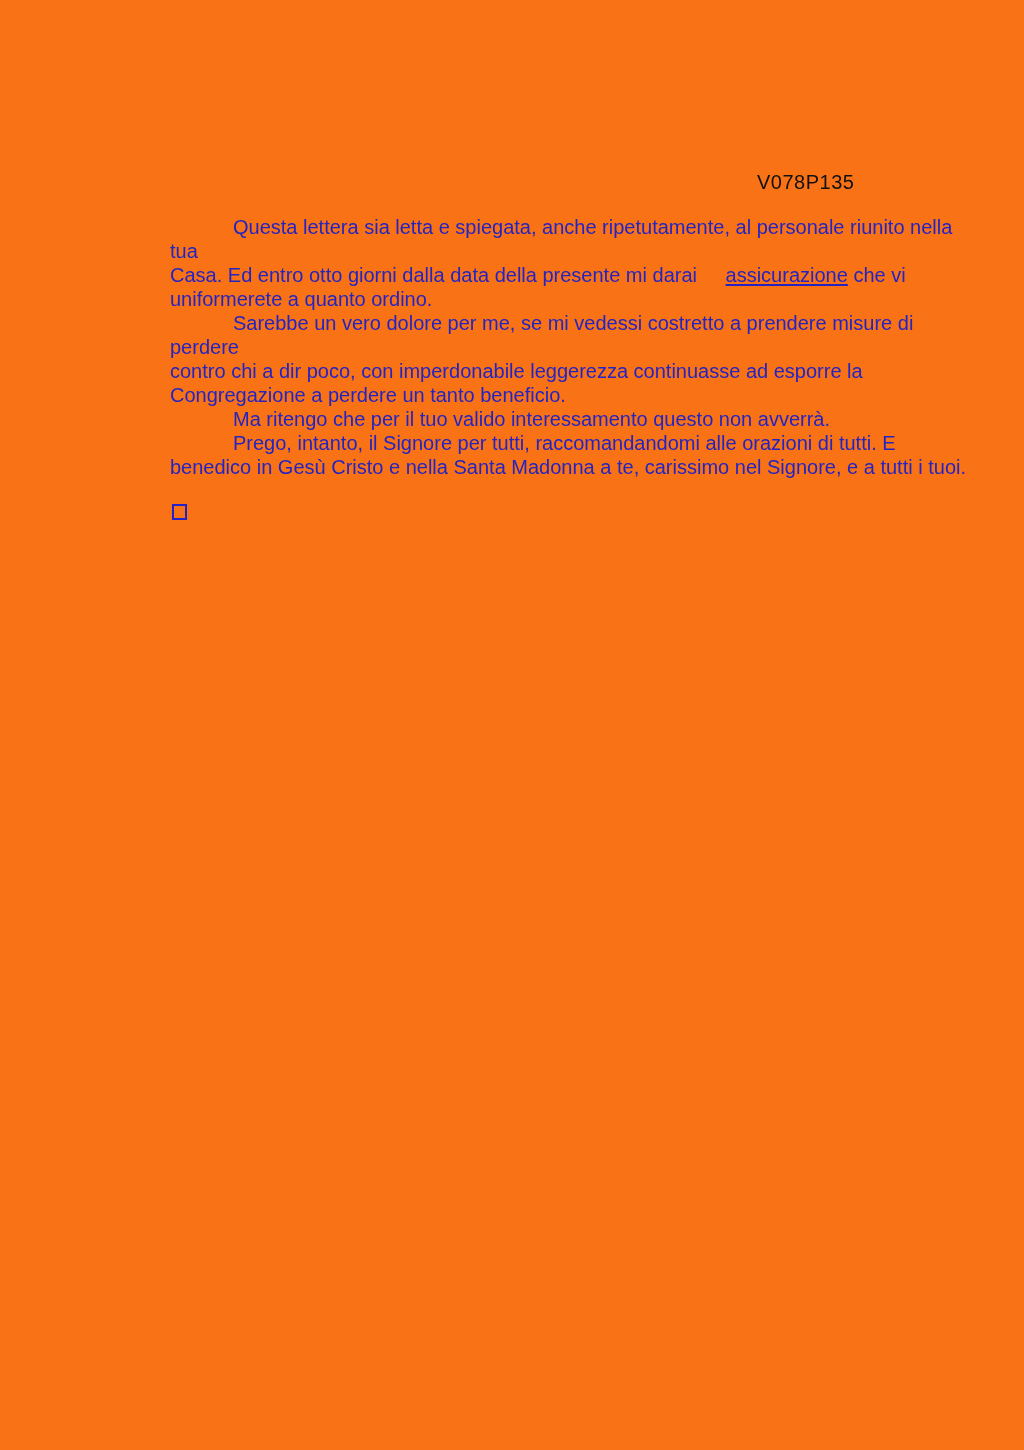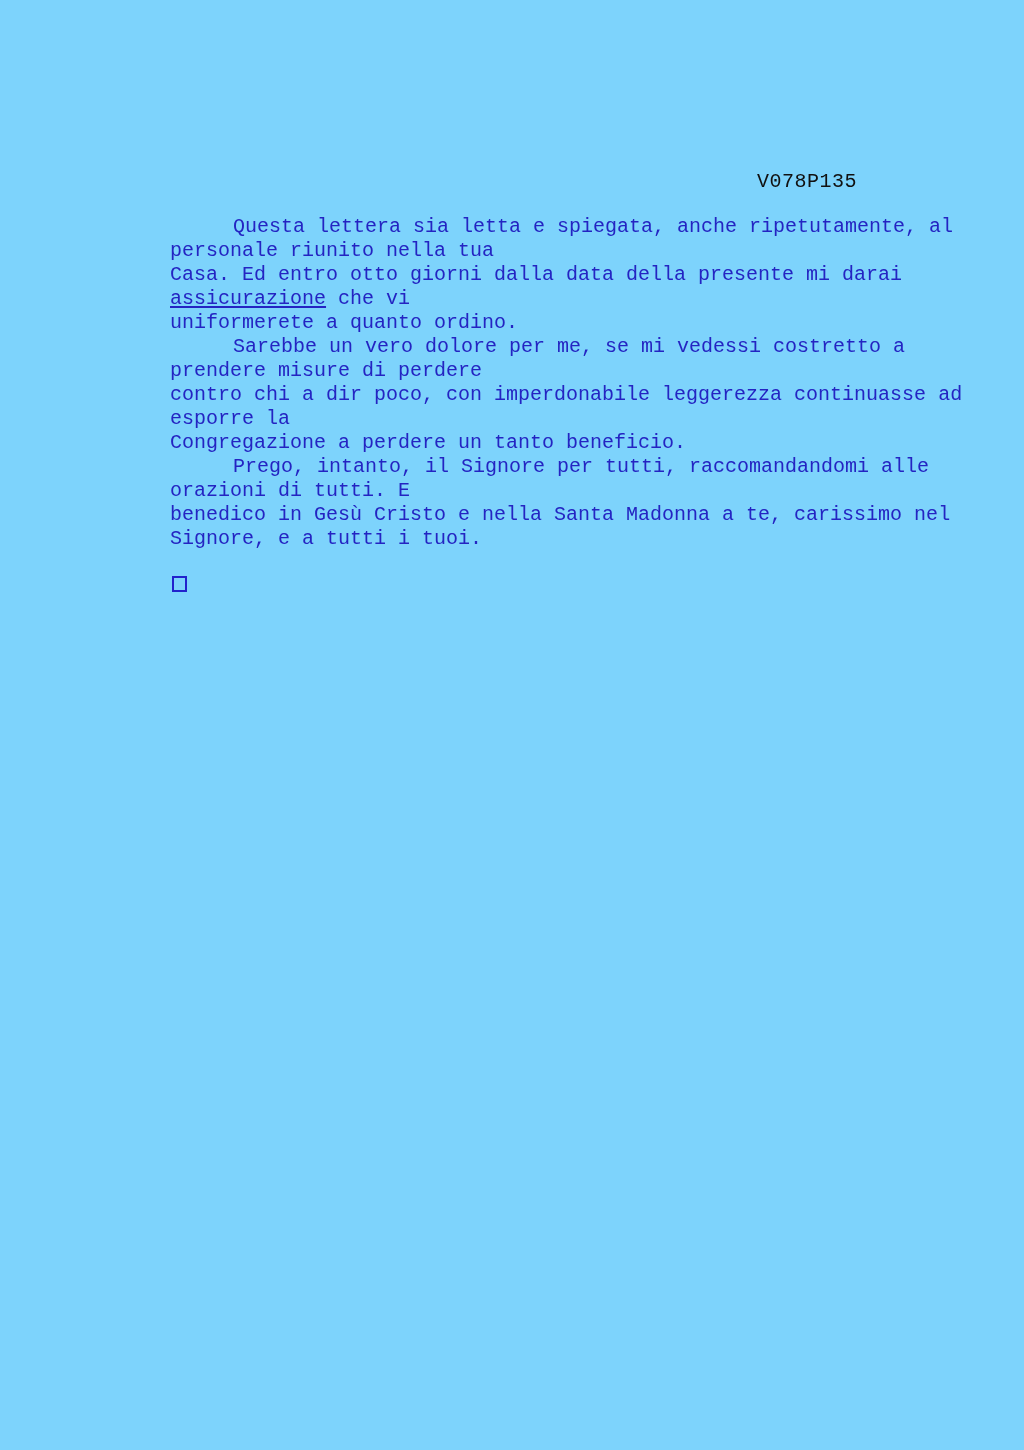"V078P135" .page { background: #7dd3fc -> #f97316; font-family: Liberation Mono, monospace -> Liberation Sans, sans-serif }
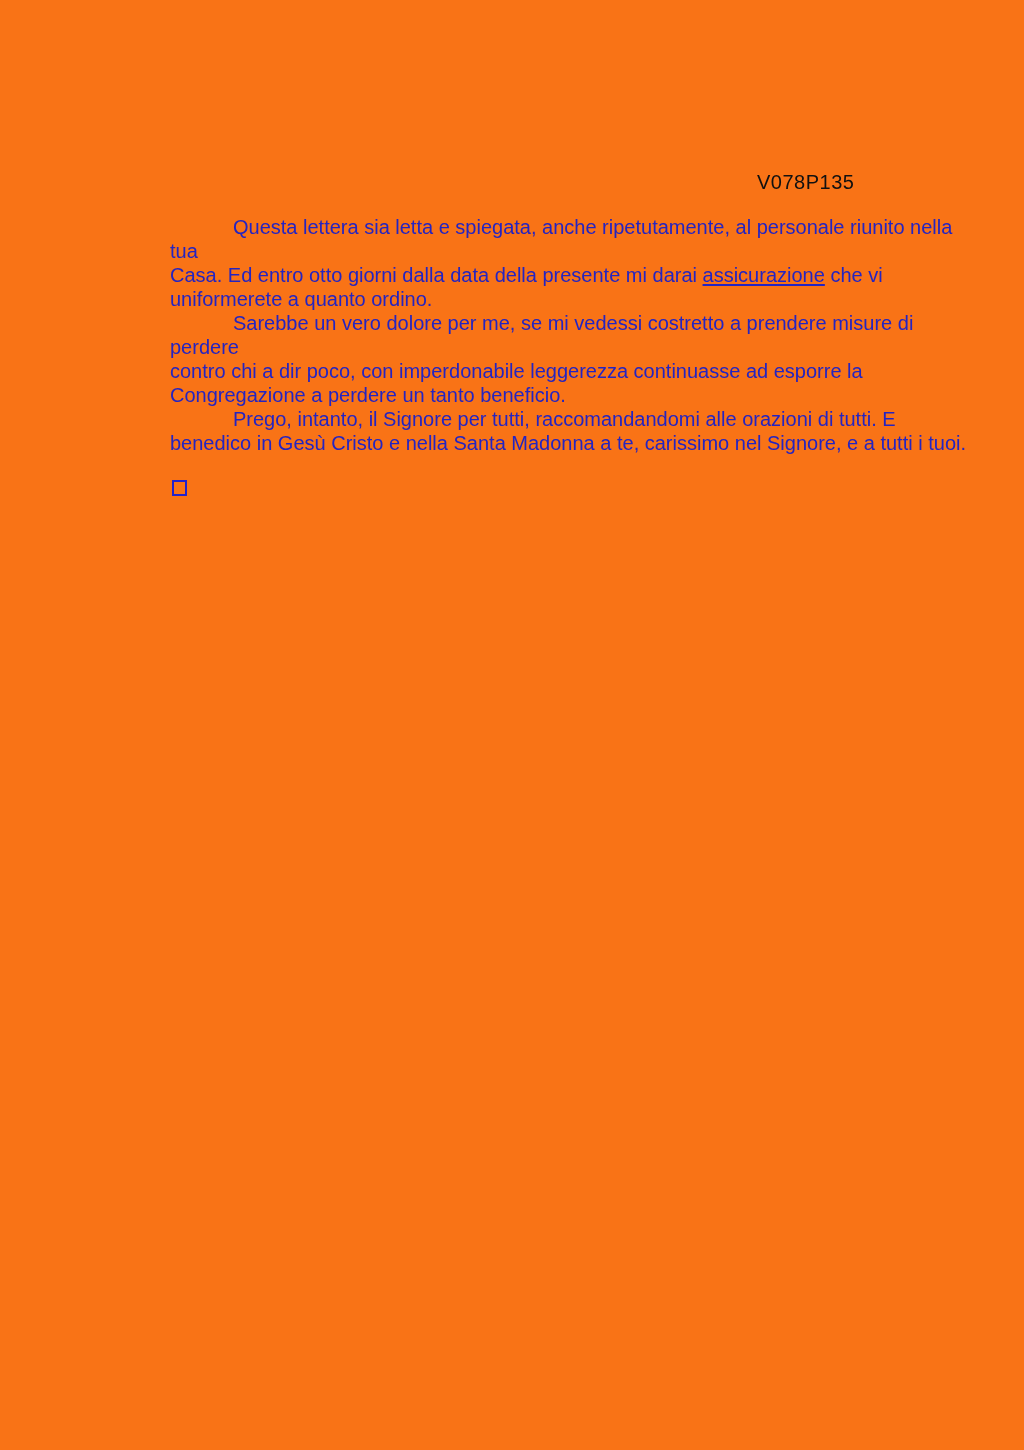"assicurazione" .underlined { margin-left: none -> 23px }
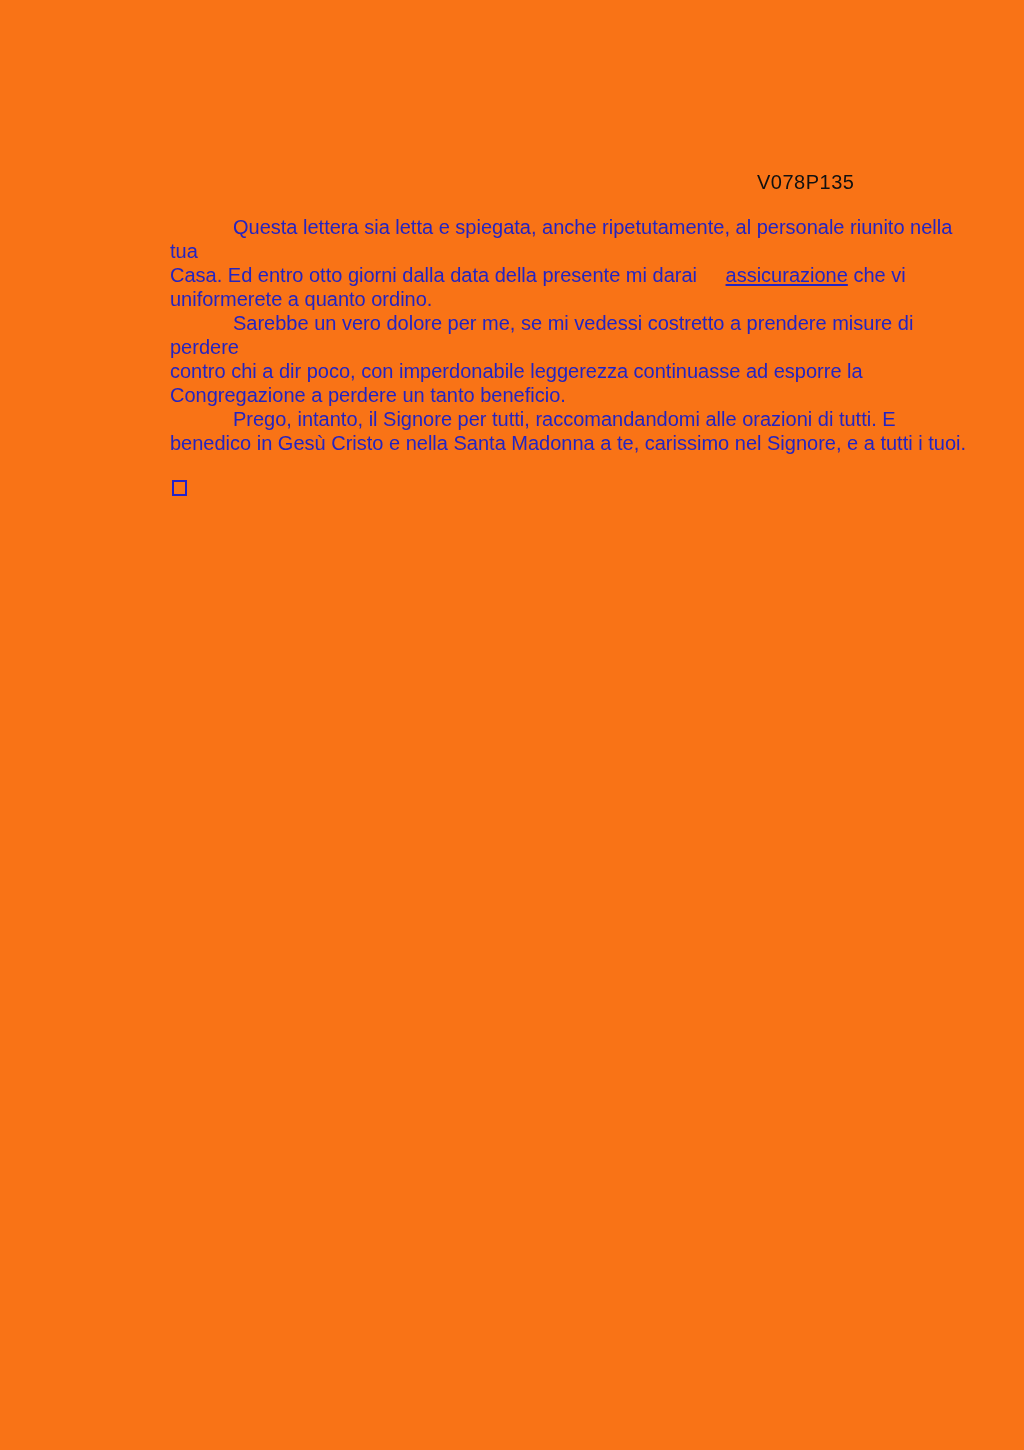"Ma ritengo che per il" p.para { html: none -> <p>Ma ritengo che per il tuo valido interessamento questo non avverrà.</p> }
